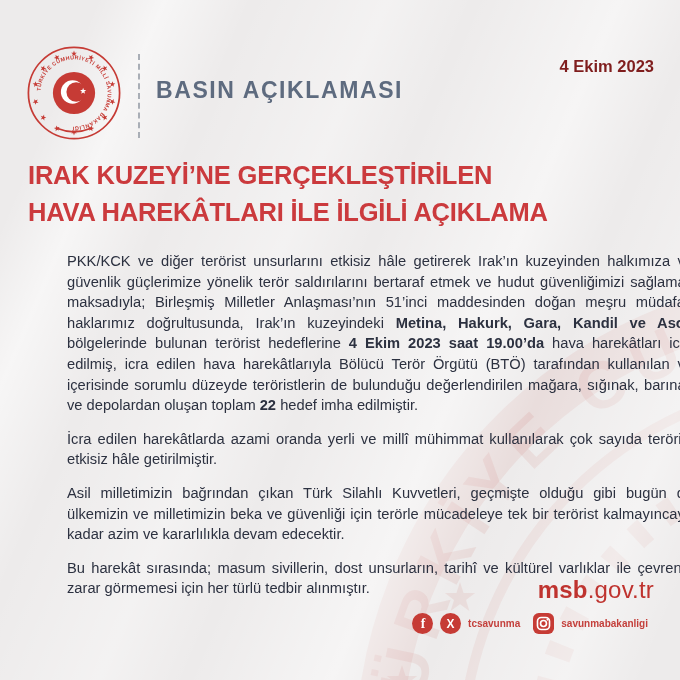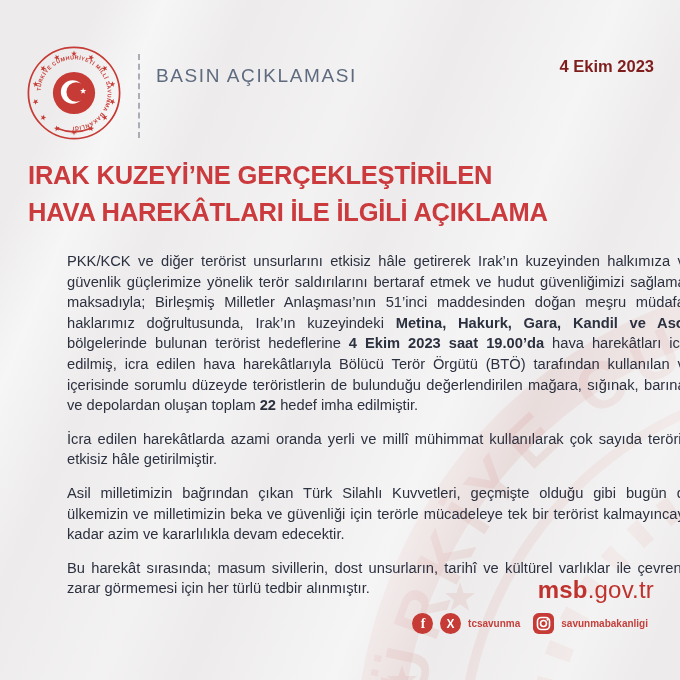"BASIN AÇIKLAMASI" .subtitle { font-size: 19px -> 23px; font-weight: 400 -> 700; margin-top: 8px -> 20px }
